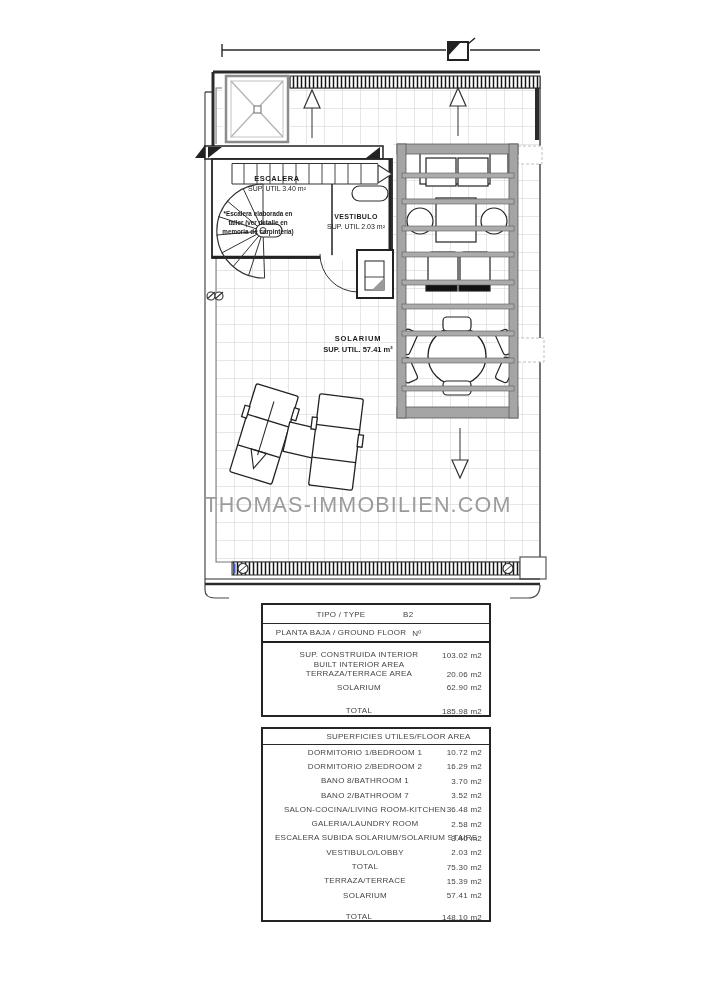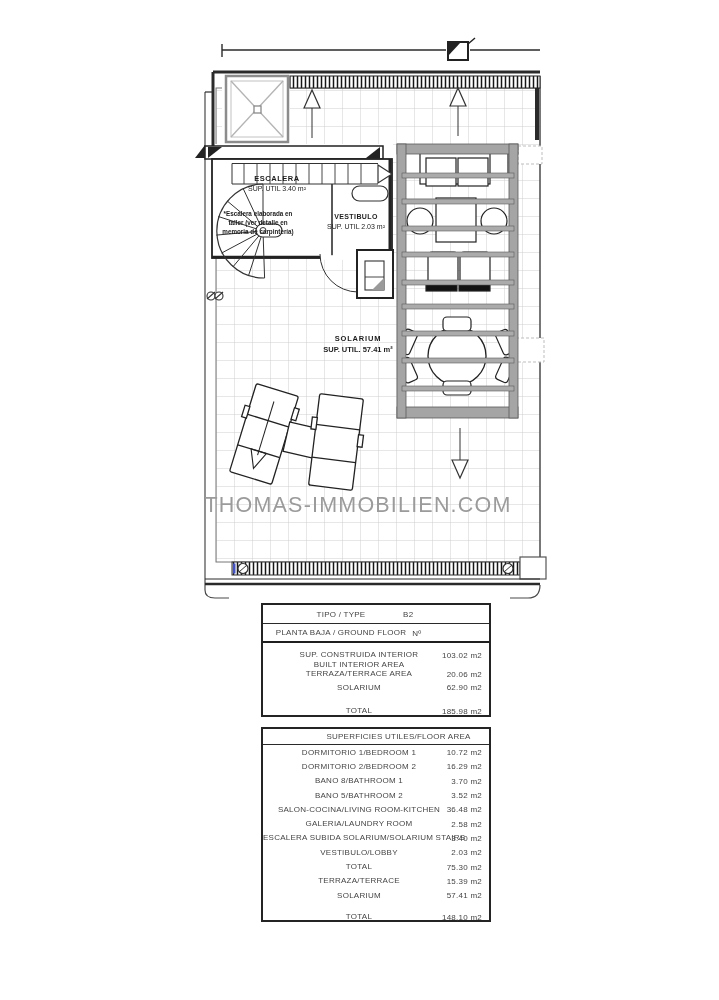"DORMITORIO 1/BEDROOM 1" #floor-area-table .body-row { padding-left: none -> 12px }
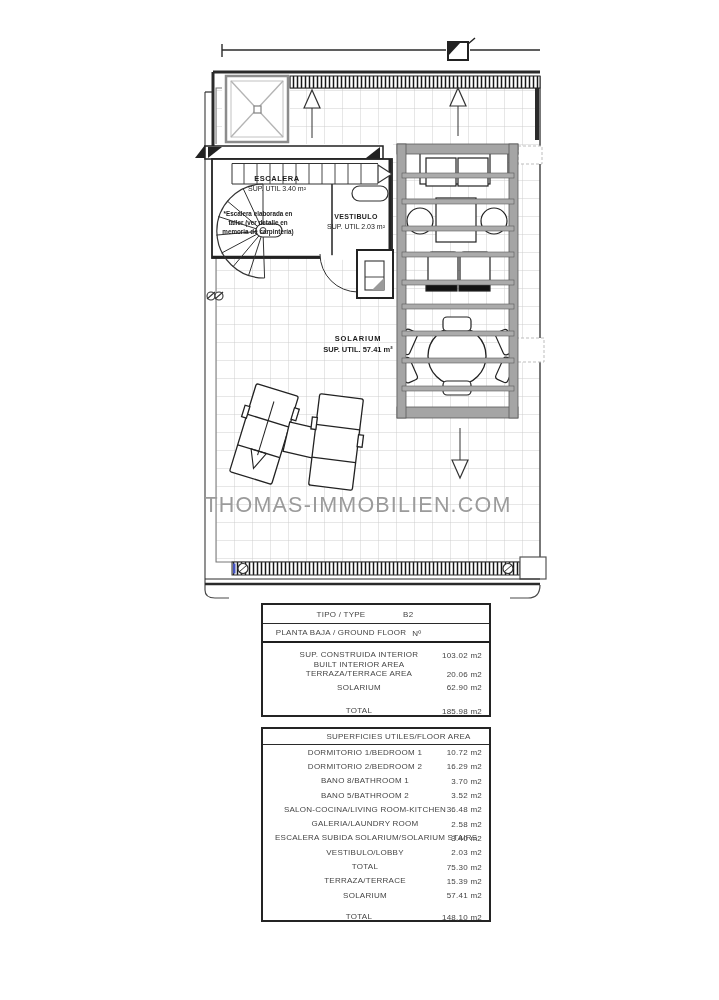"BANO 5/BATHROOM 2" span.lbl { text: 5/BATHROOM 2 -> 2/BATHROOM 7 }
